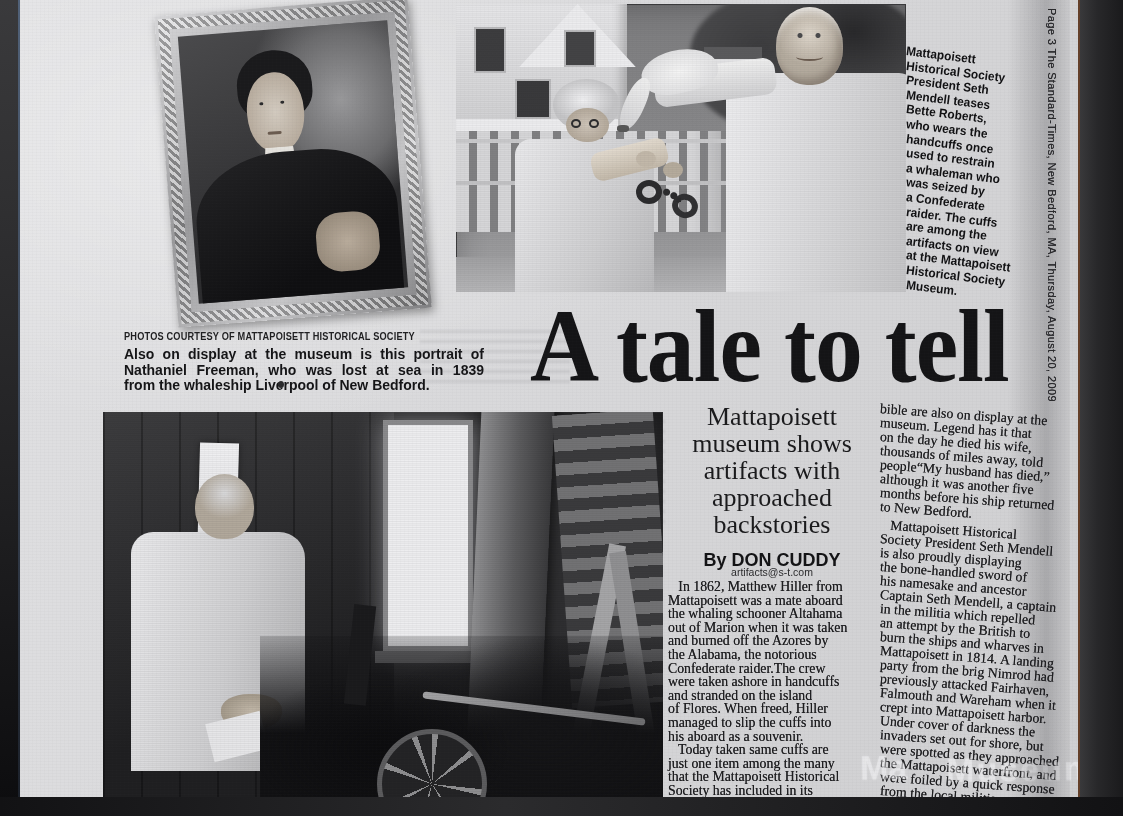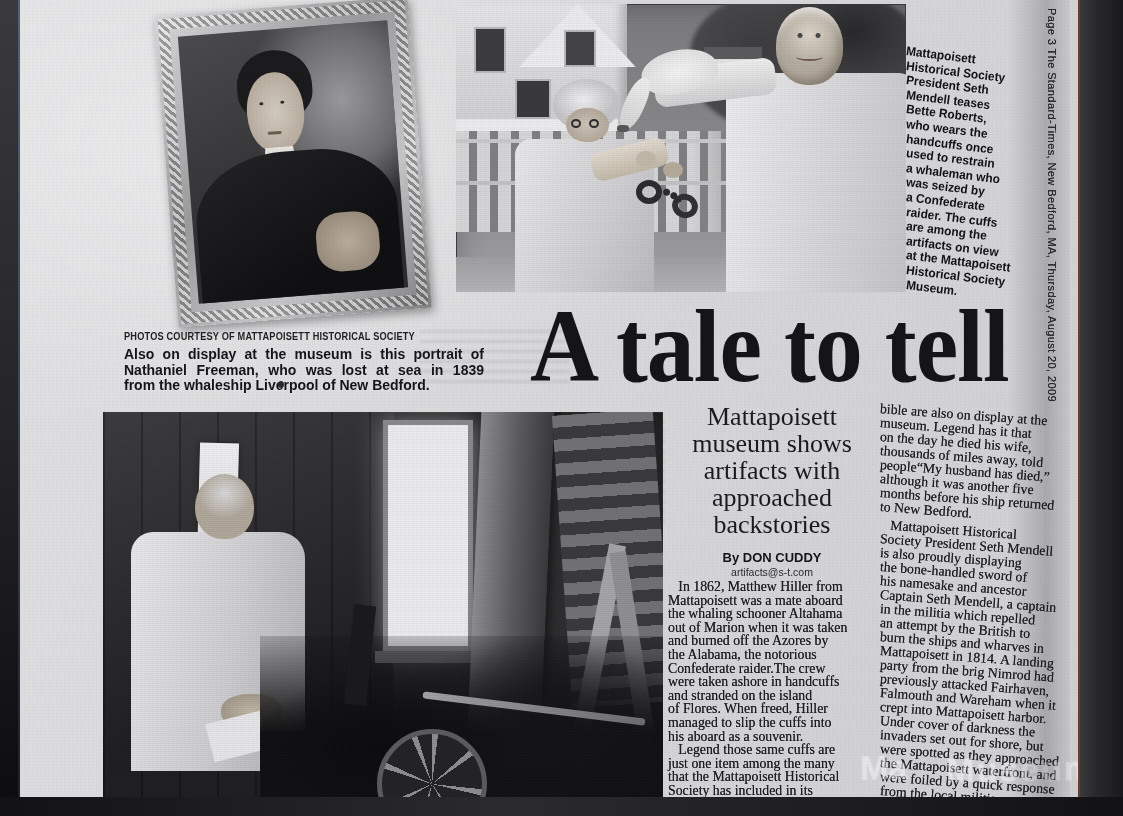"By DON CUDDY" .byline { font-size: 13px -> 18px }
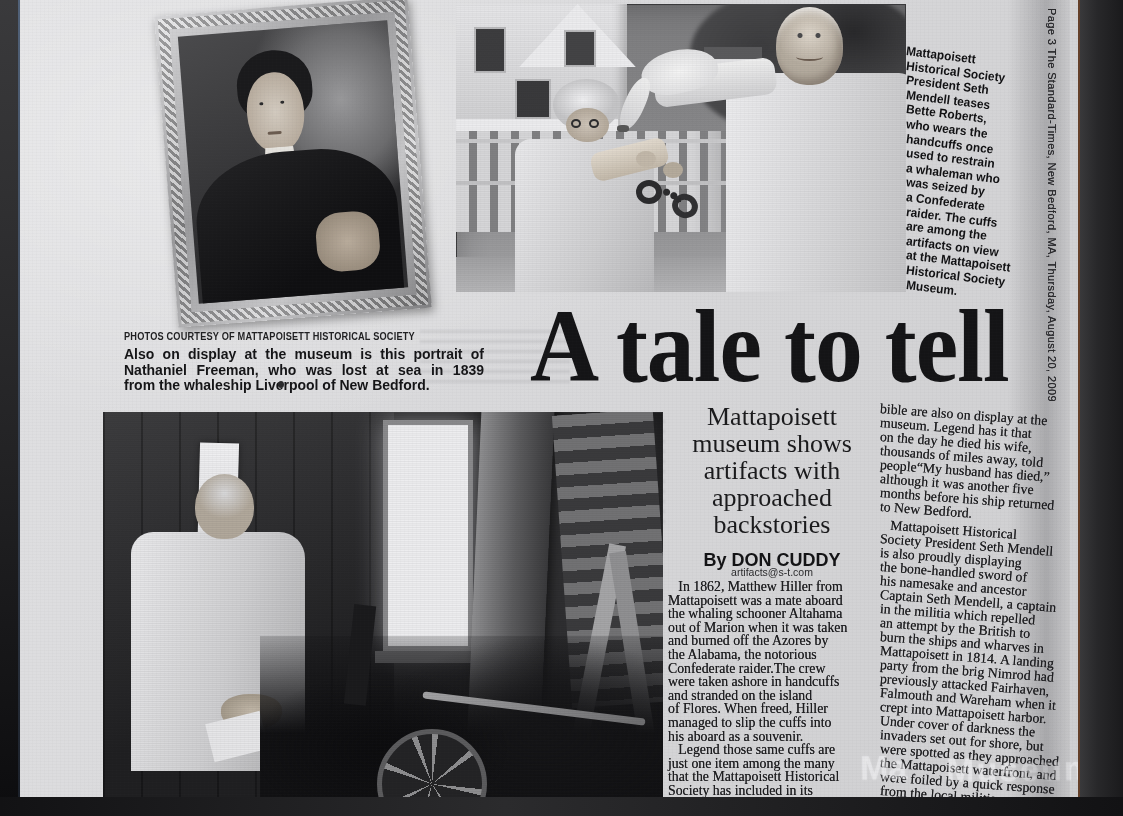"Legend those same cuffs are" div.b1line { text: Legend those -> Today taken }
